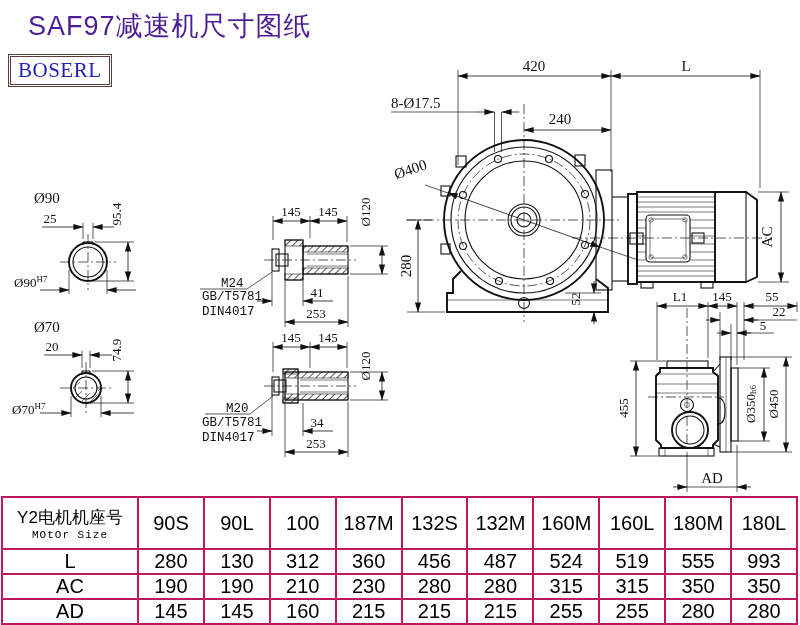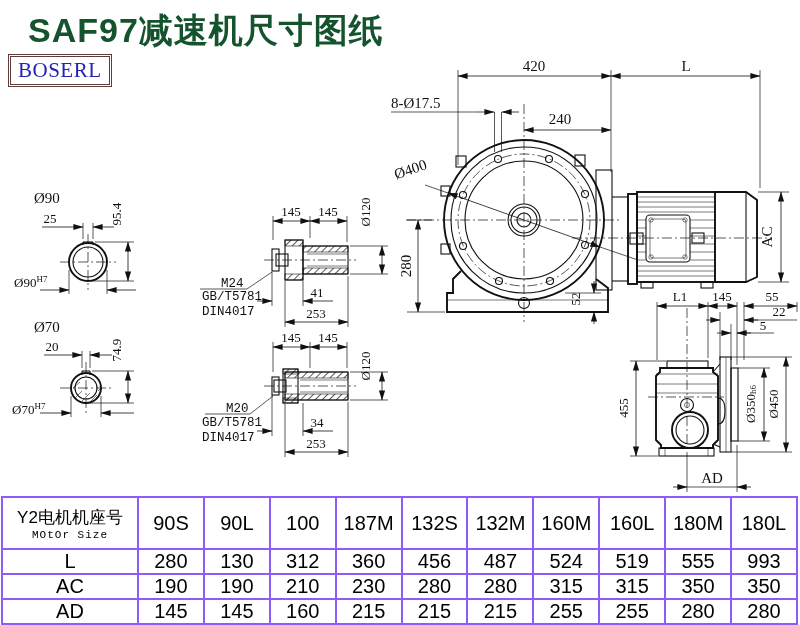"SAF97减速机尺寸图纸" .title { color: #14532d -> #4c1d95; font-size: 34px -> 27px; font-weight: bold -> normal }
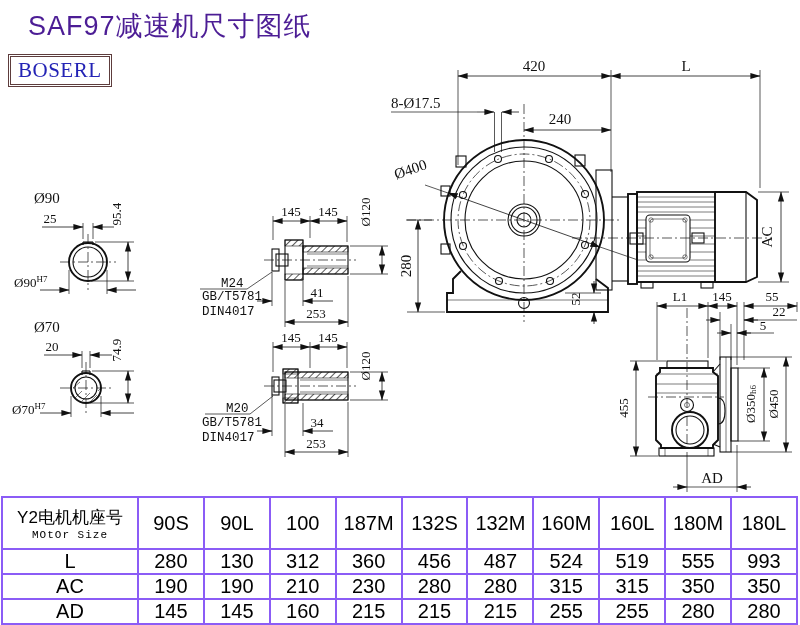"Y2电机机座号" td,th { border: 2px solid #8b5cf6 -> 2px solid #be185d }
